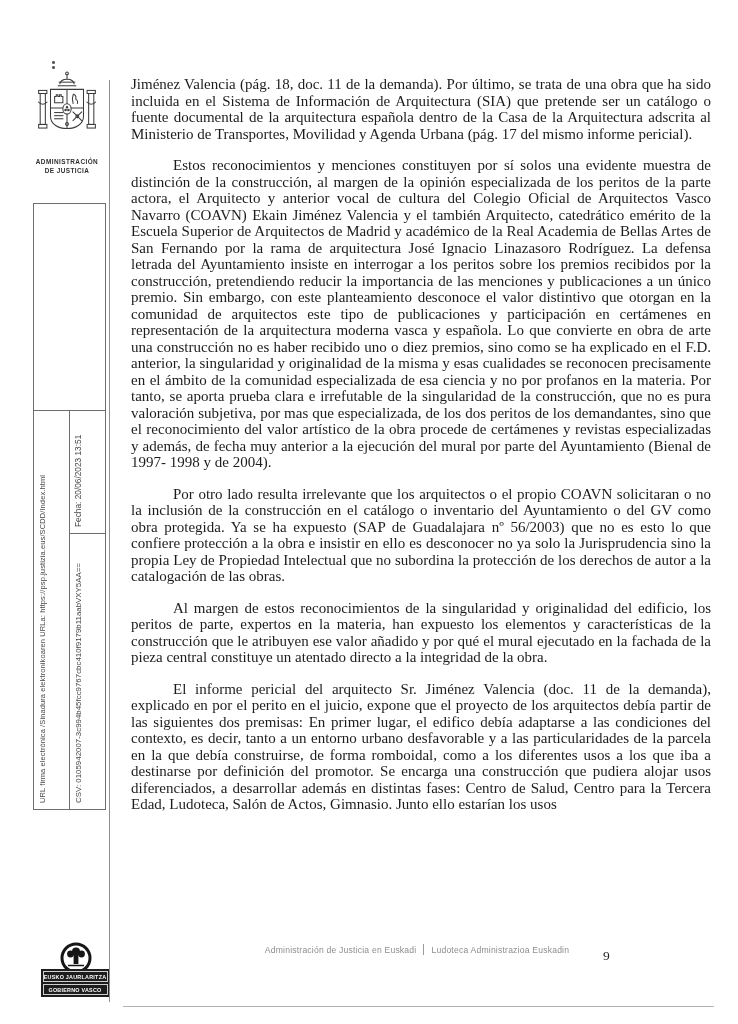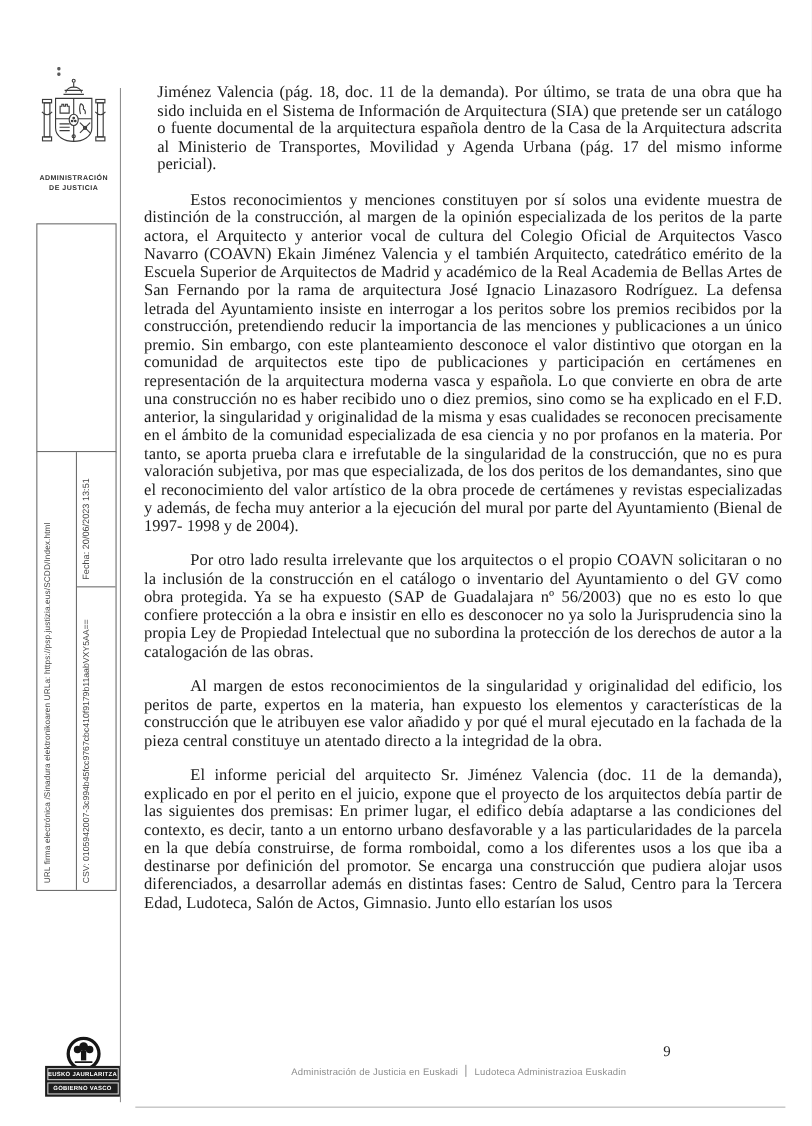"Jiménez Valencia (pág. 18, doc." .content p.continuation { margin-left: 12px -> none }
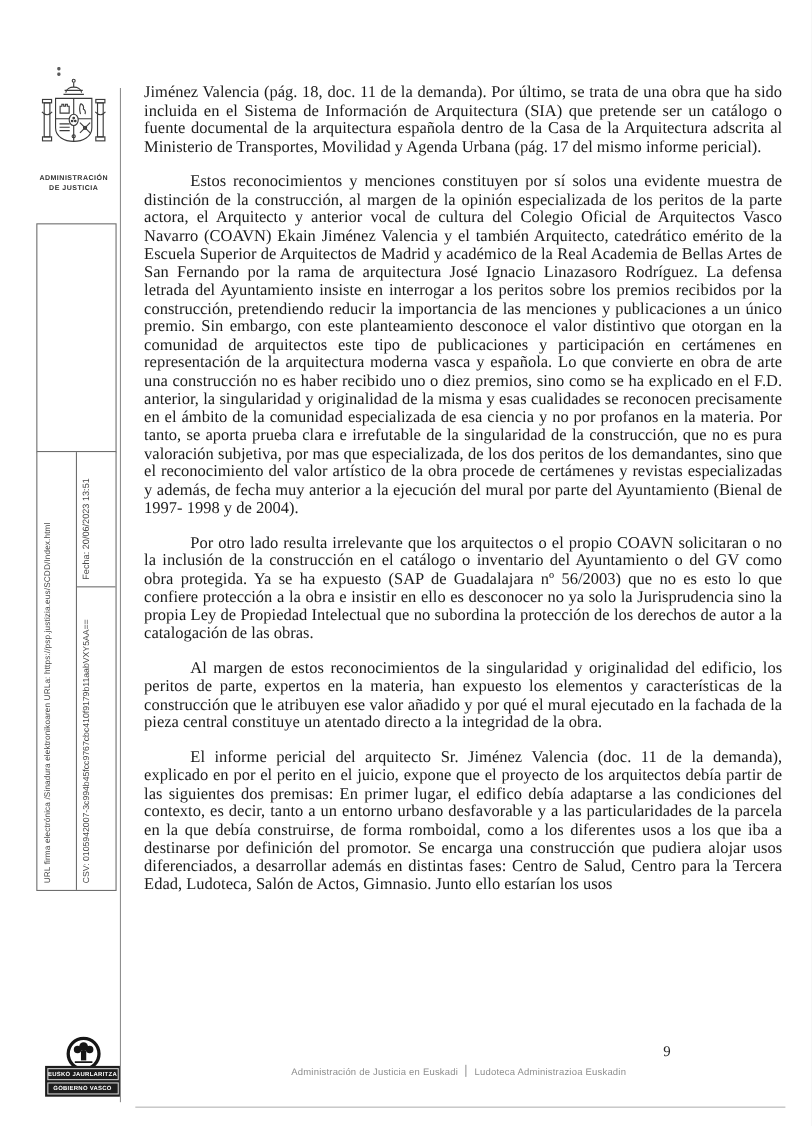"Administración de Justicia en Euskadi" .footer-caption { top: 968px -> 944px }
